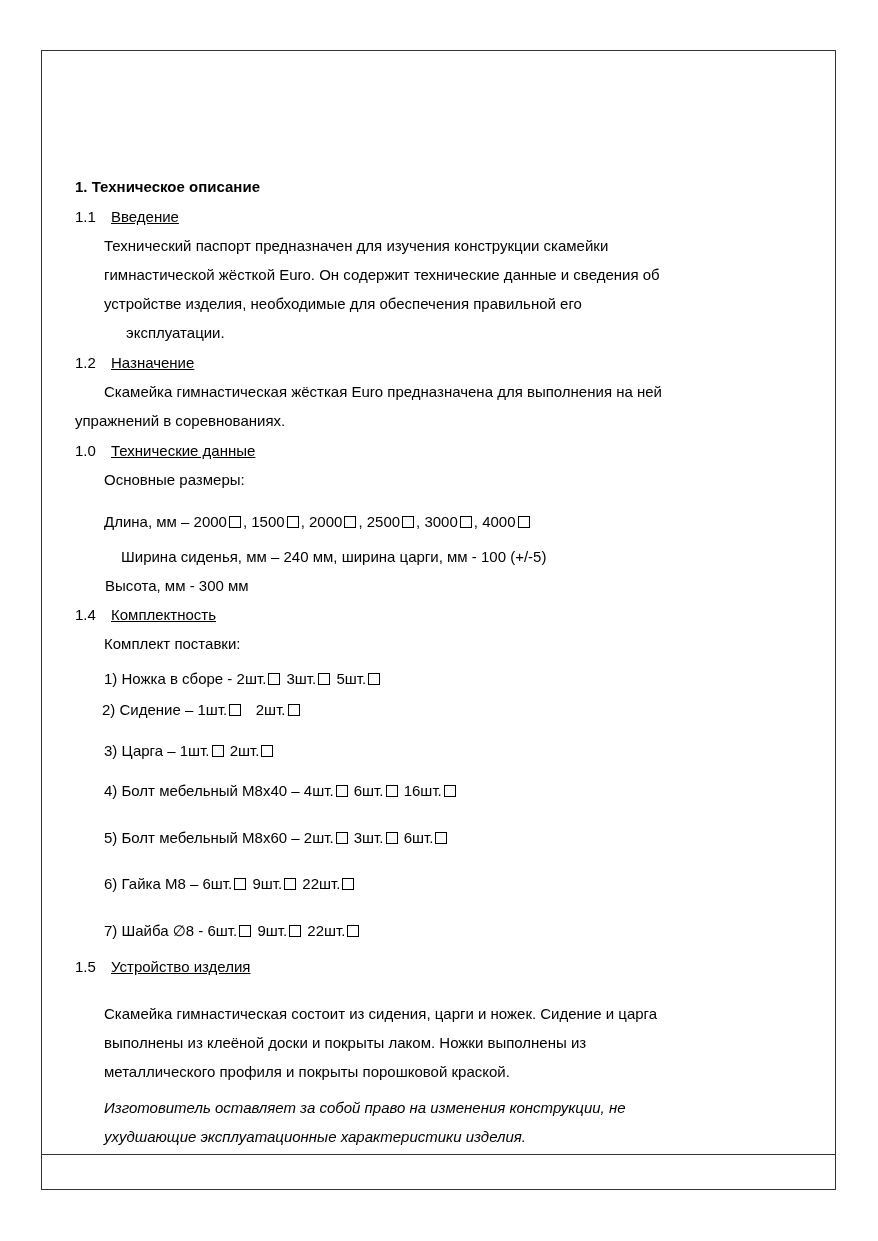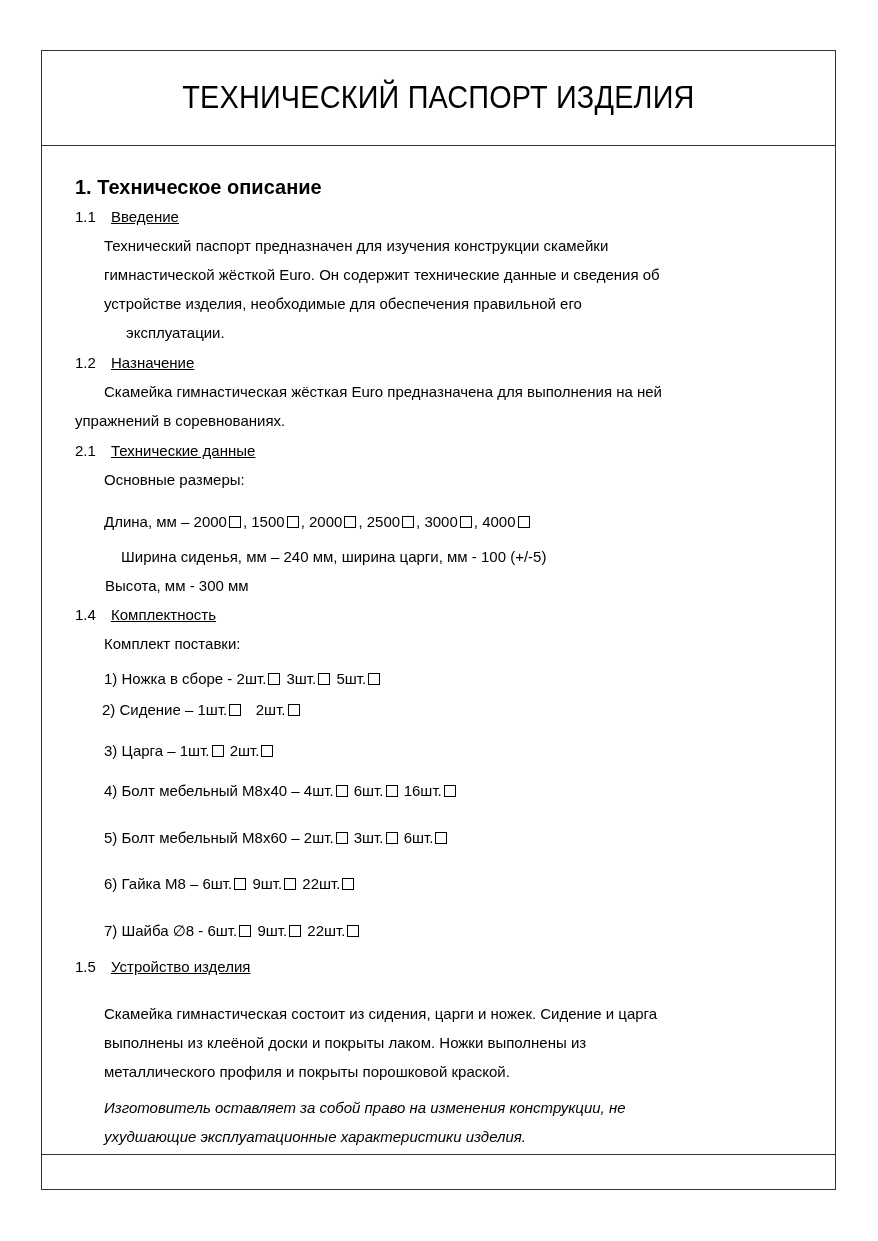"ТЕХНИЧЕСКИЙ ПАСПОРТ ИЗДЕЛИЯ" div.title-box { html: <div> <span>ТЕХНИЧЕСКИЙ ПАСПОРТ ИЗДЕЛИЯ</span> </div> -> none }
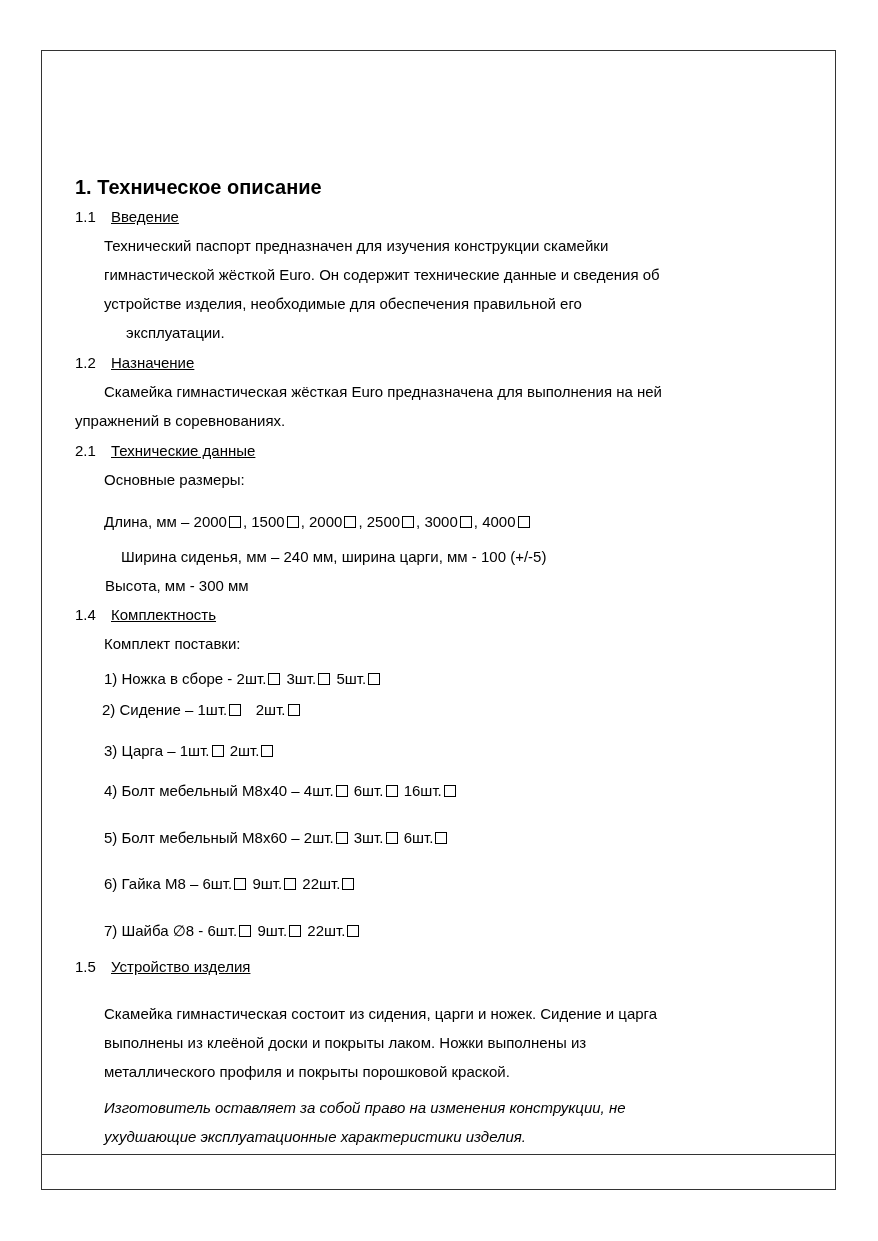"1. Техническое описание" div.line { font-size: 20px -> 15px }
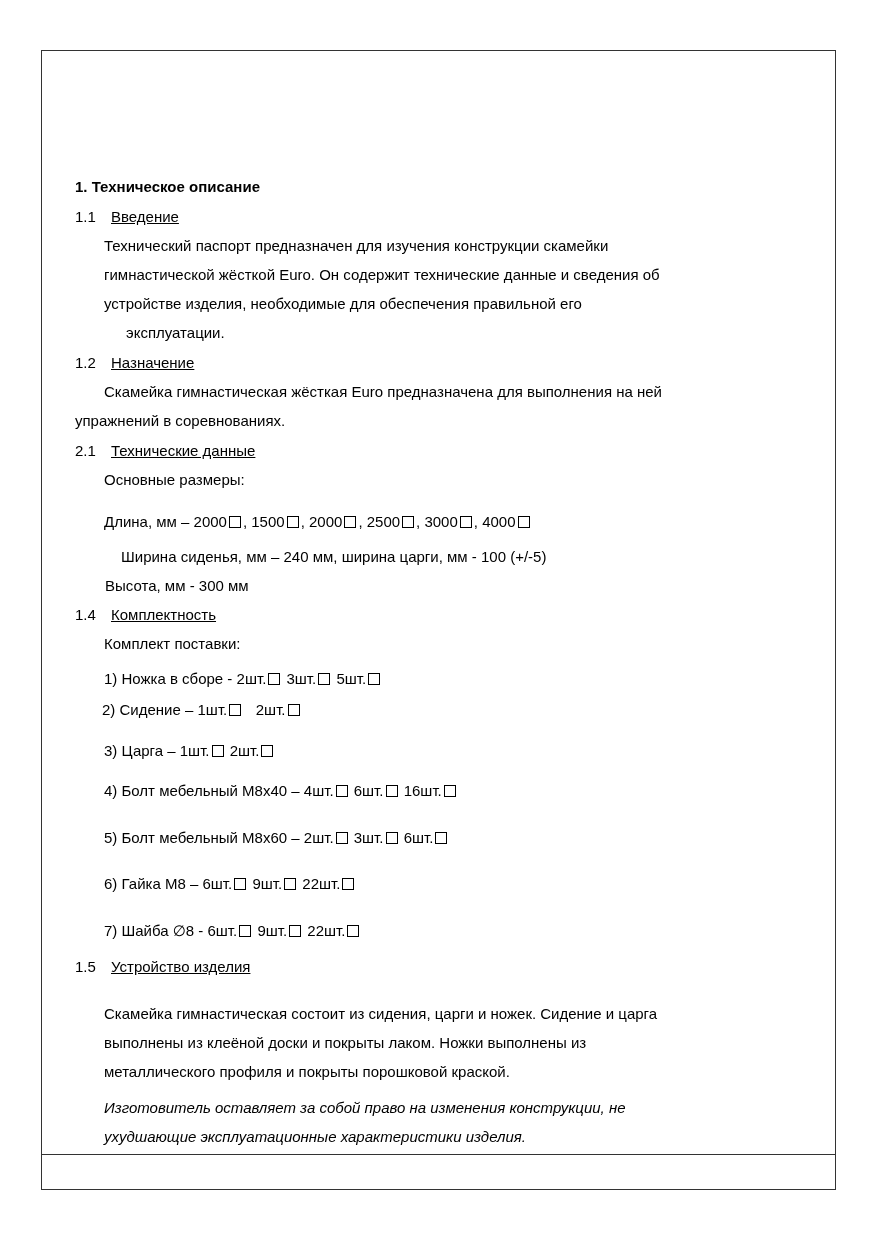"2.1" span.num { text: 2.1 -> 1.0 }
